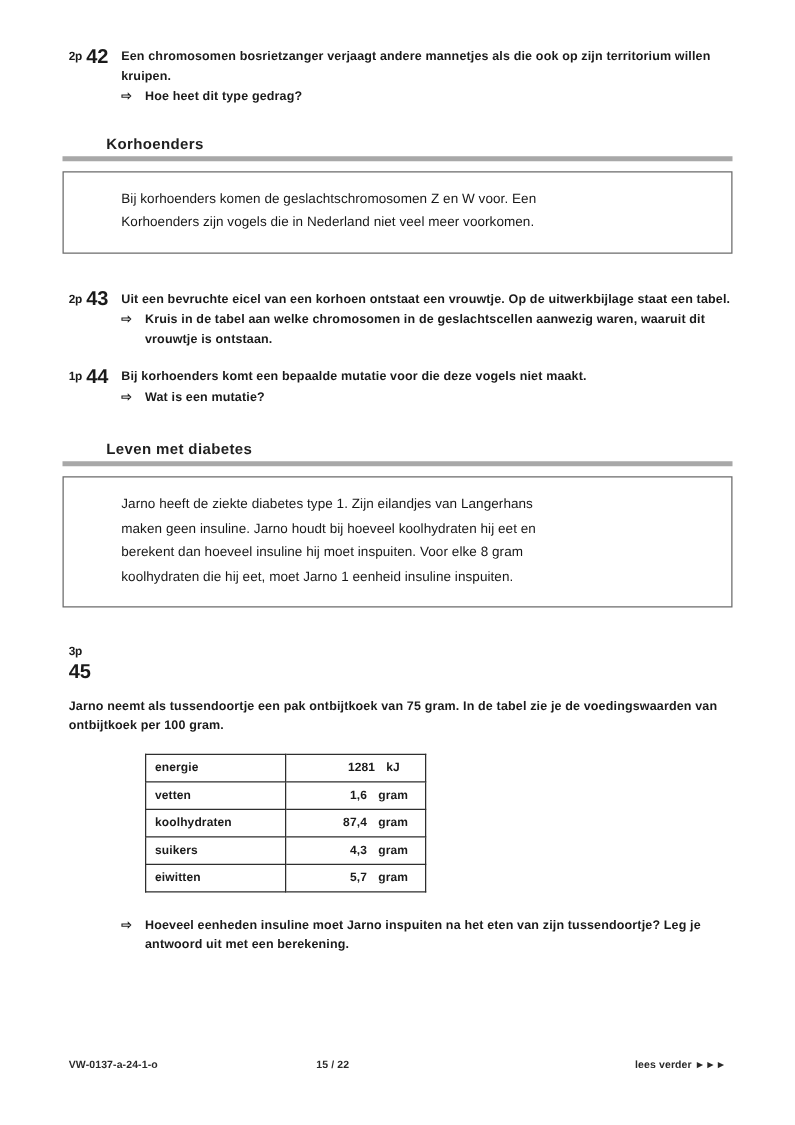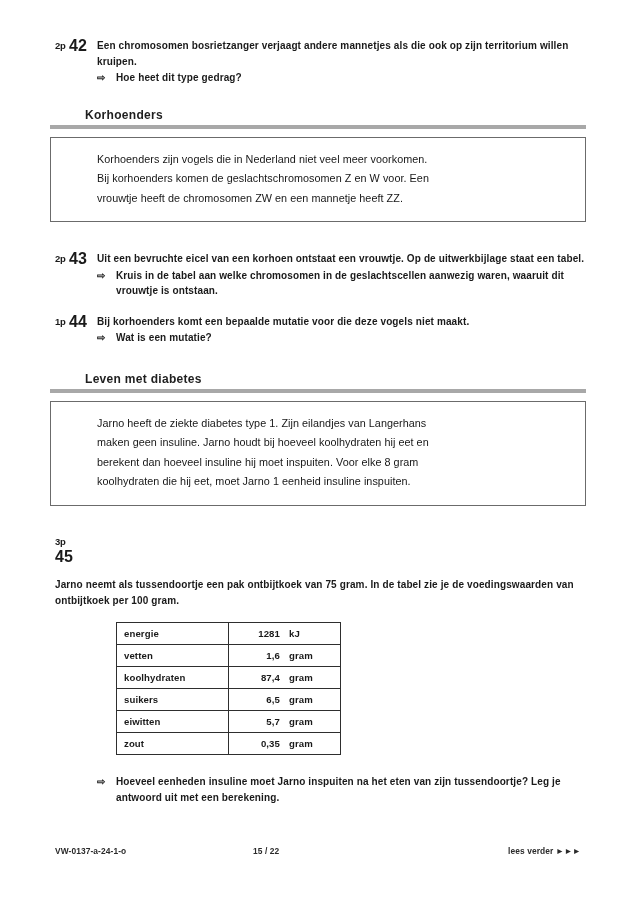"Korhoenders zijn vogels die in" p { order: before "Bij korhoenders komen de" -> after "Bij korhoenders komen de" }
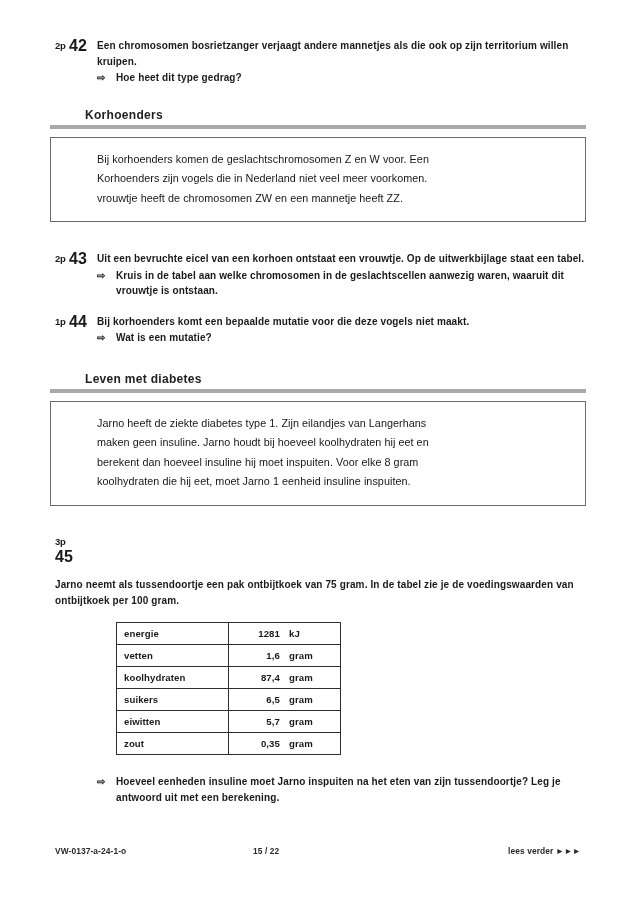"vrouwtje heeft de chromosomen ZW" p { html: <p>vrouwtje heeft de chromosomen ZW en een mannetje heeft ZZ.</p> -> none }
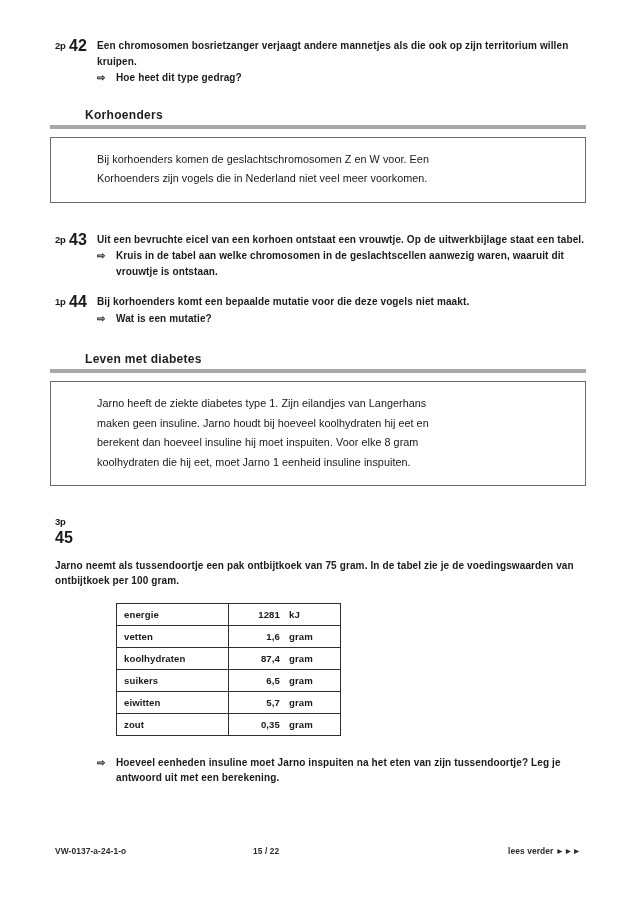"1281" .val-inner { justify-content: none -> center }
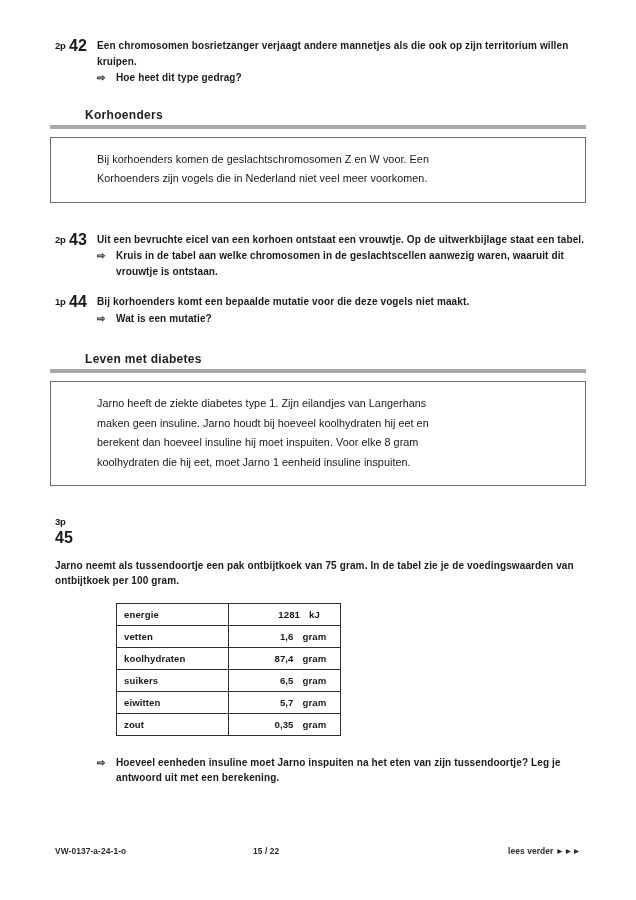"6,5" span.val-num { text: 6,5 -> 4,3 }
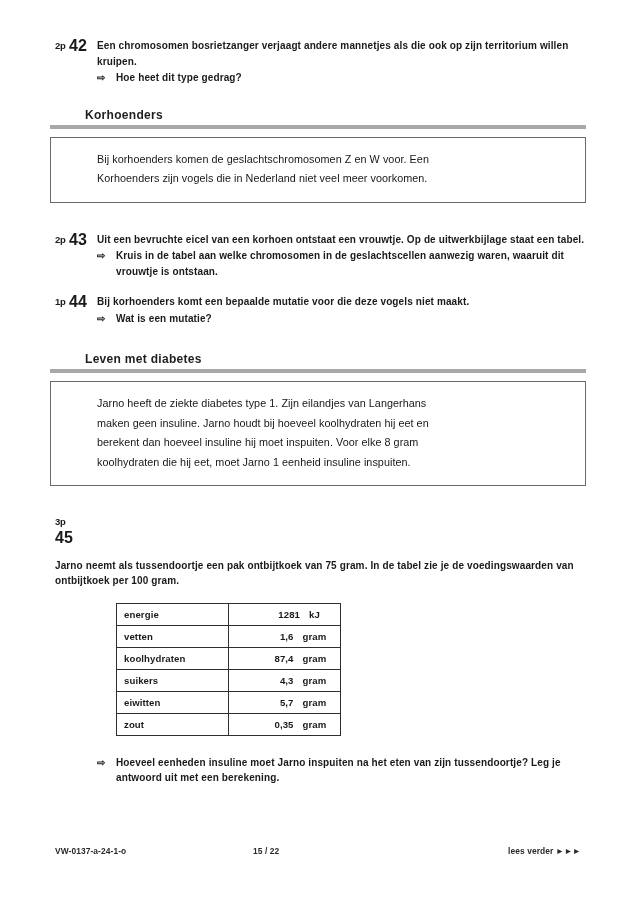"zout" tr { html: <tr> <td>zout</td> <td> <span> <span>0,35</span> <span>gram</span> </span> </td> </tr> -> none }
